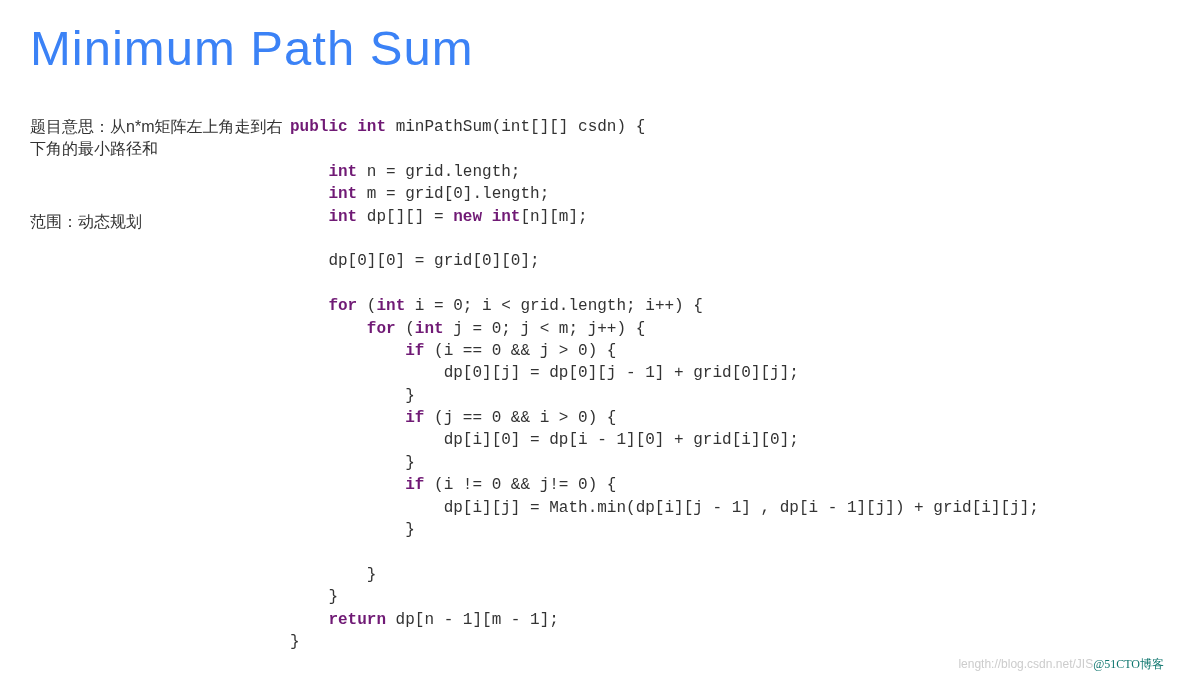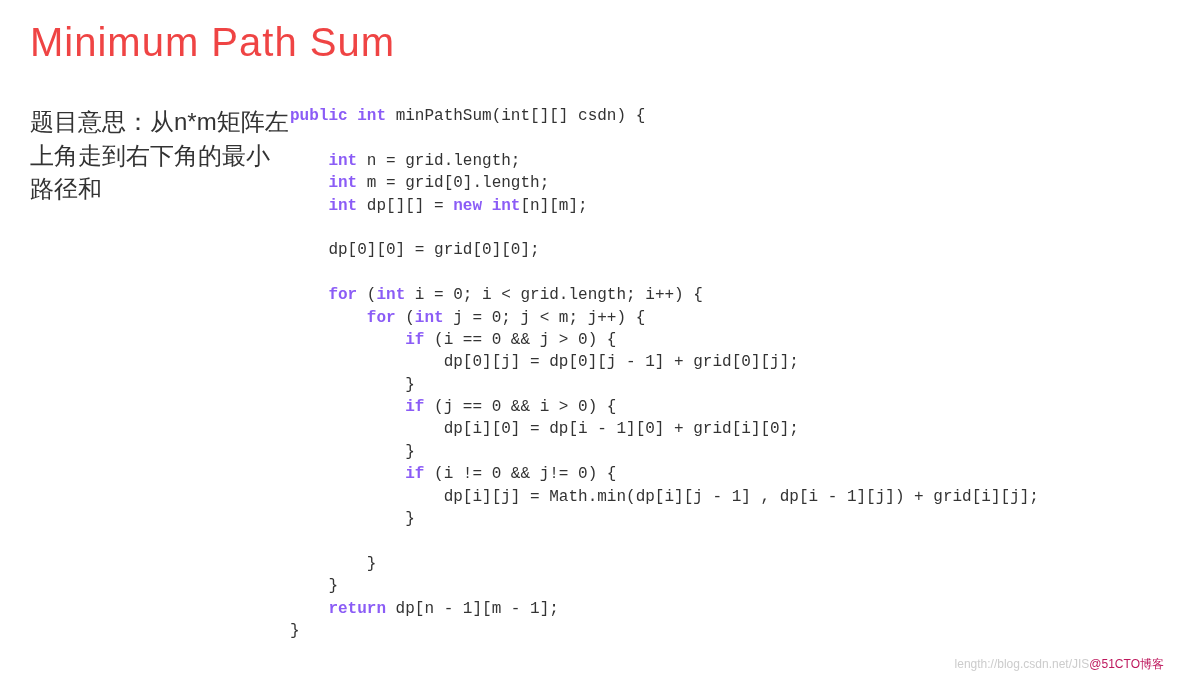"Minimum Path Sum" .title { color: #ef4444 -> #3b82f6; font-size: 40px -> 49px }
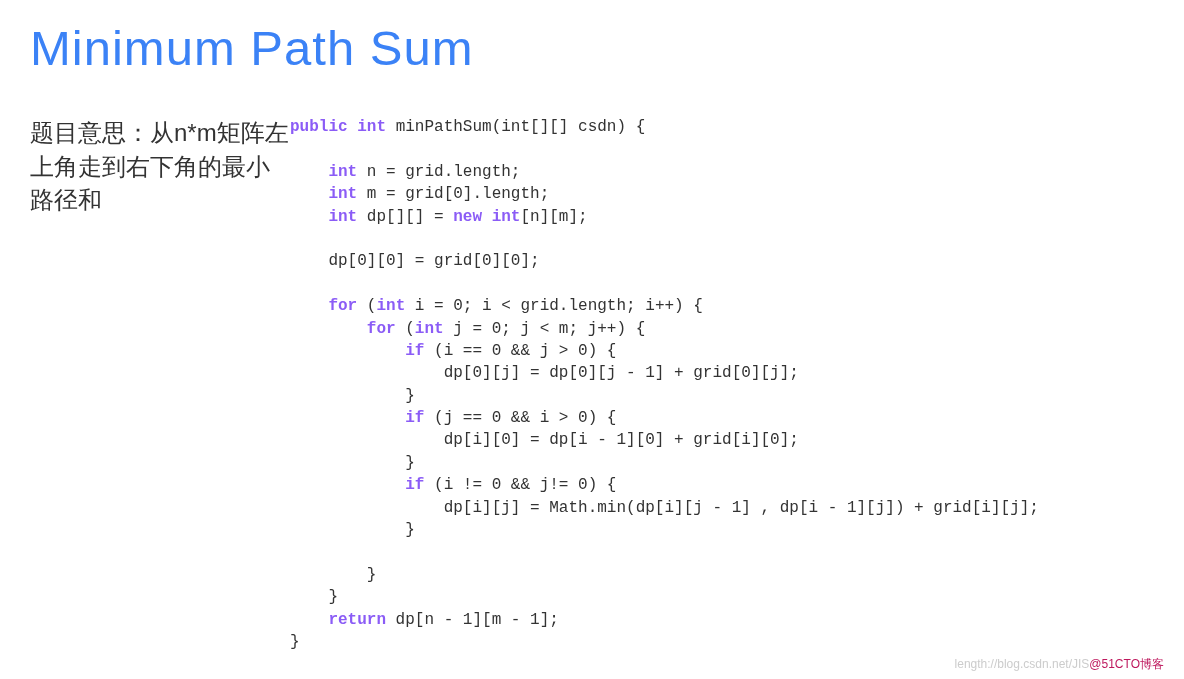"题目意思：从n*m矩阵左上角走到右下角的最小路径和" .left-col { font-size: 24px -> 16px }
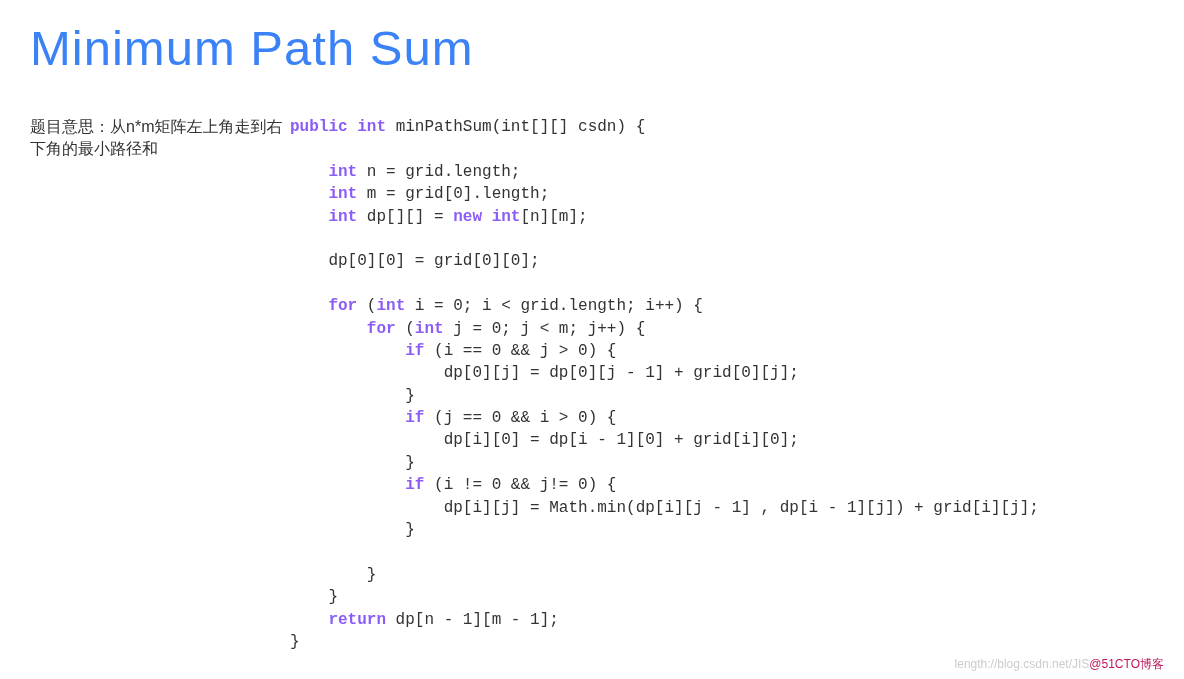"public int" .kw { color: #8b5cf6 -> #701a75 }
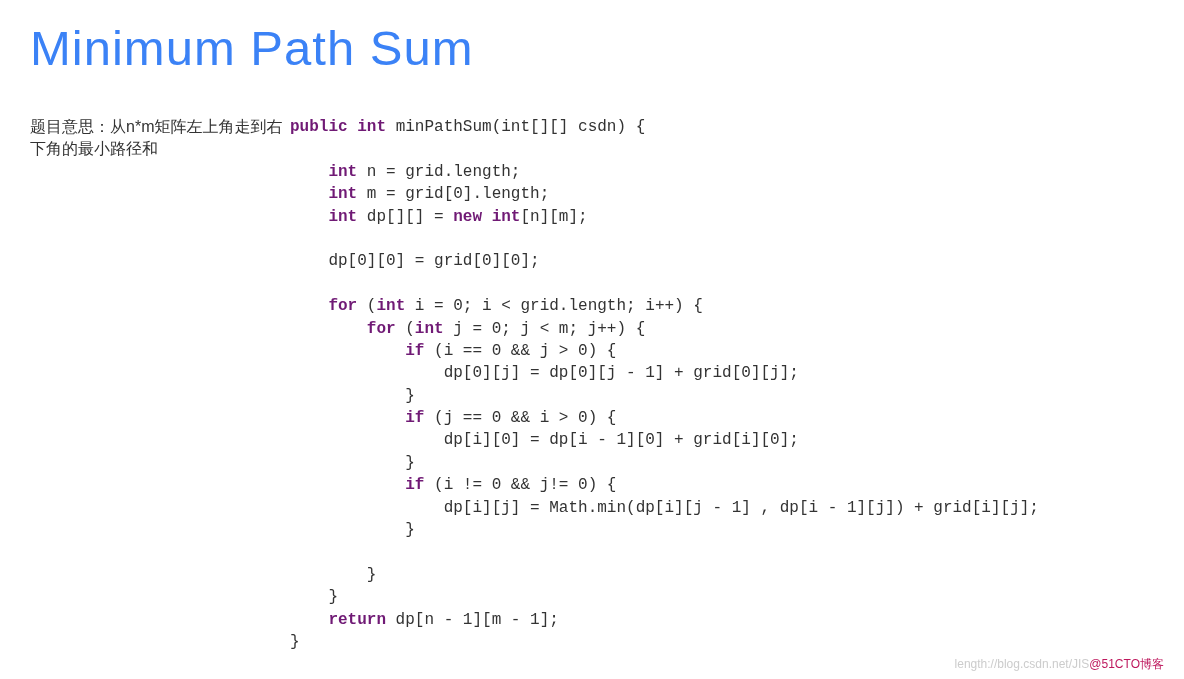"范围：动态规划" div.section { html: none -> <div>范围：动态规划</div> }
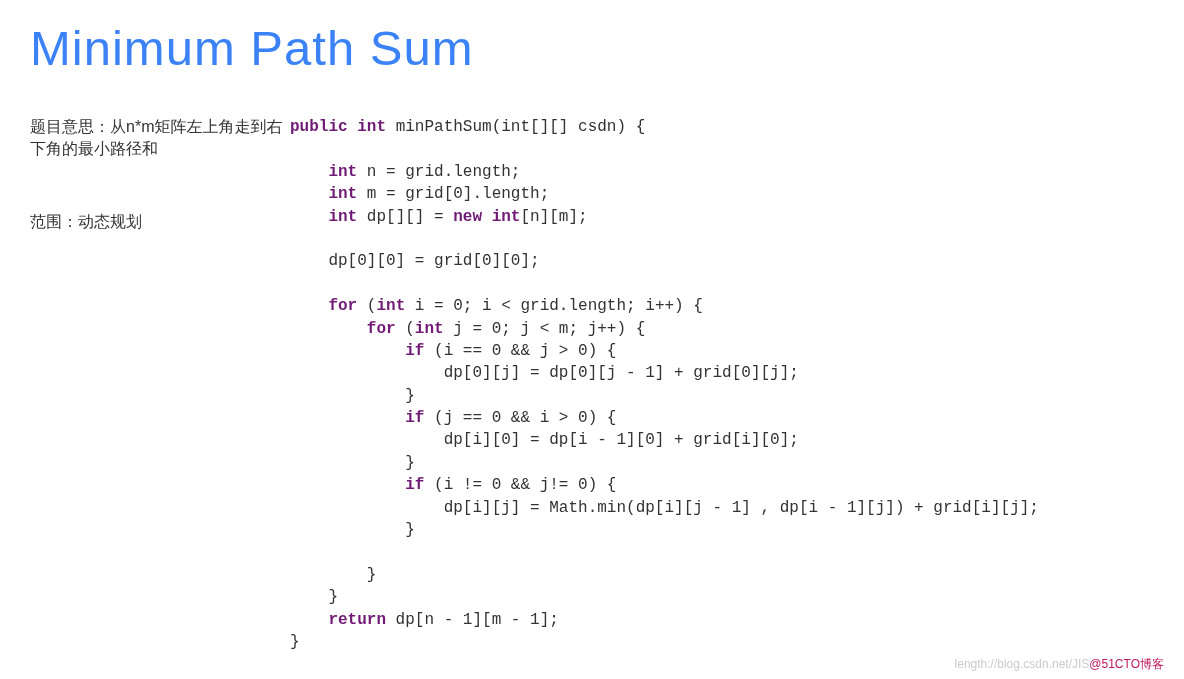"@51CTO博客" .watermark .dark { color: #be185d -> #0f766e; font-family: none -> Liberation Serif, serif }
